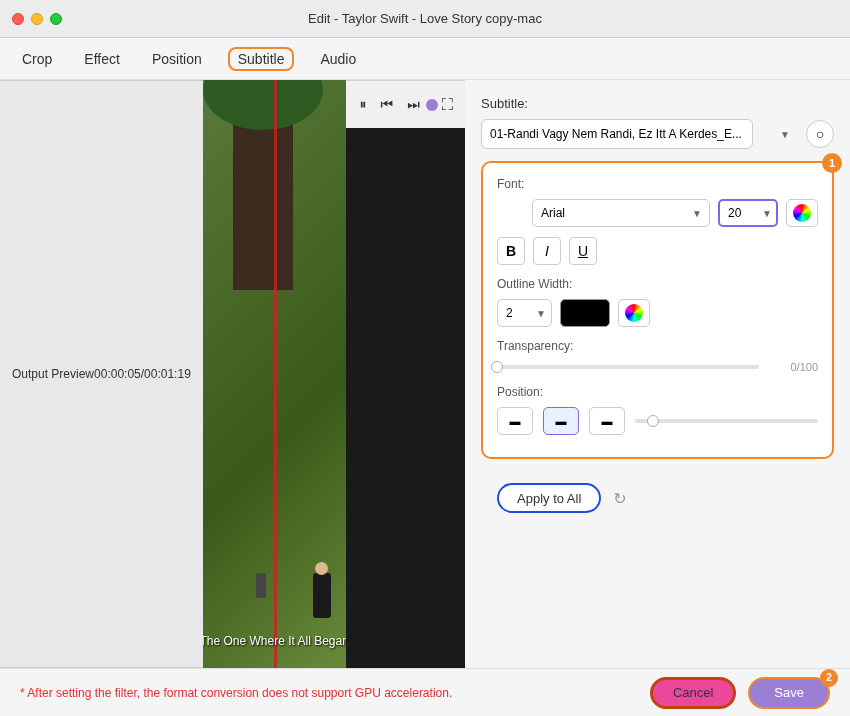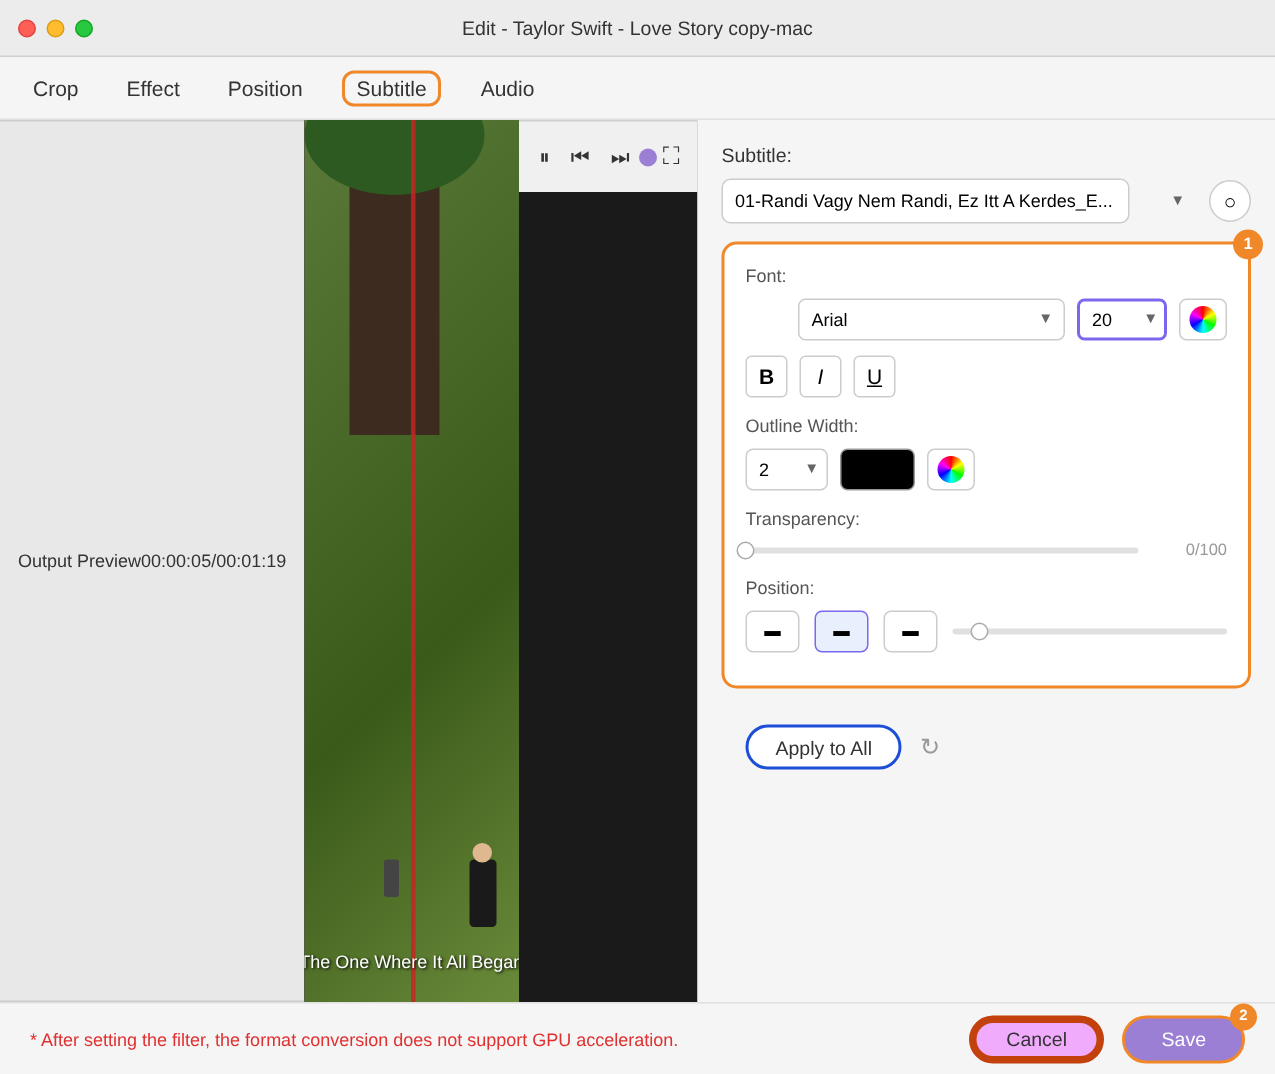"Cancel" .cancel-btn { background: #f0abfc -> #ec4899; border: 5px solid #c2410c -> 3px solid #c2410c }
